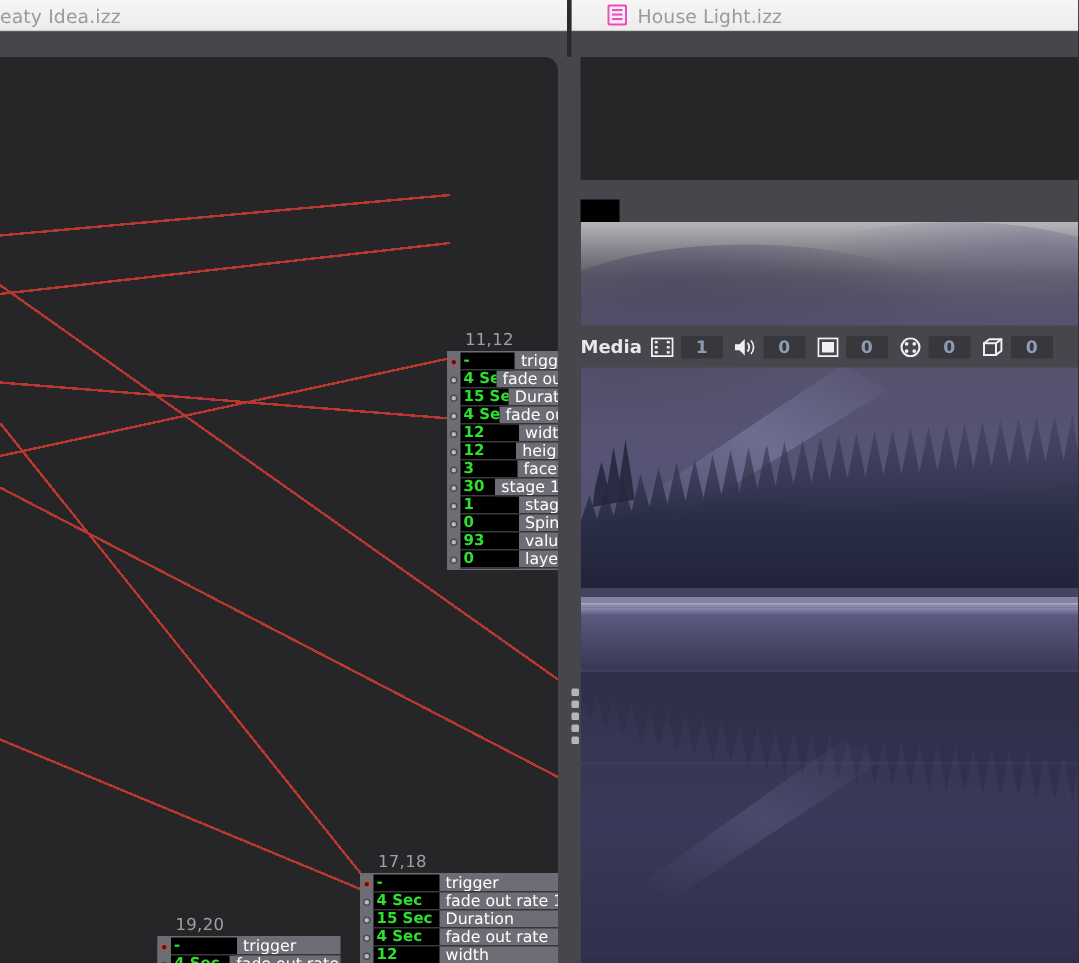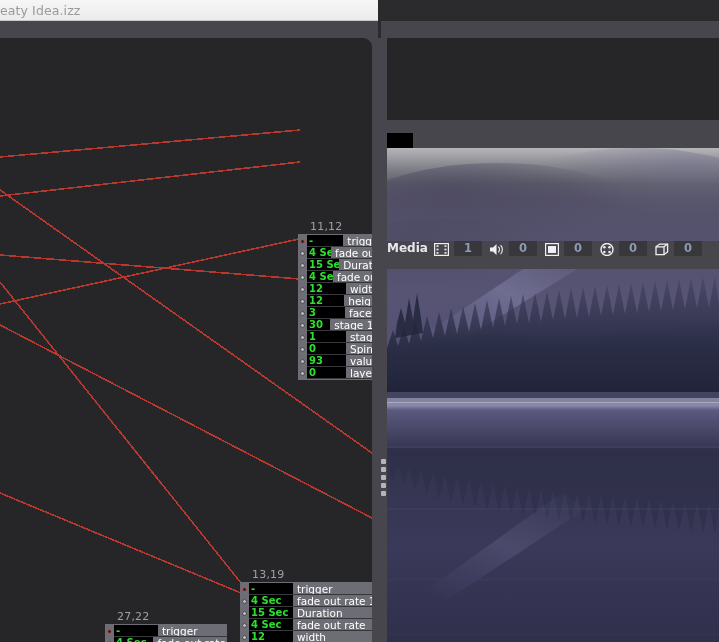"House Light.izz" div.titlebar { html: none -> <div> <span> <svg> <rect></rect> <rect></rect> <rect></rect> <rect></rect> </svg> </span> <span>House Light.izz</span> </div> }
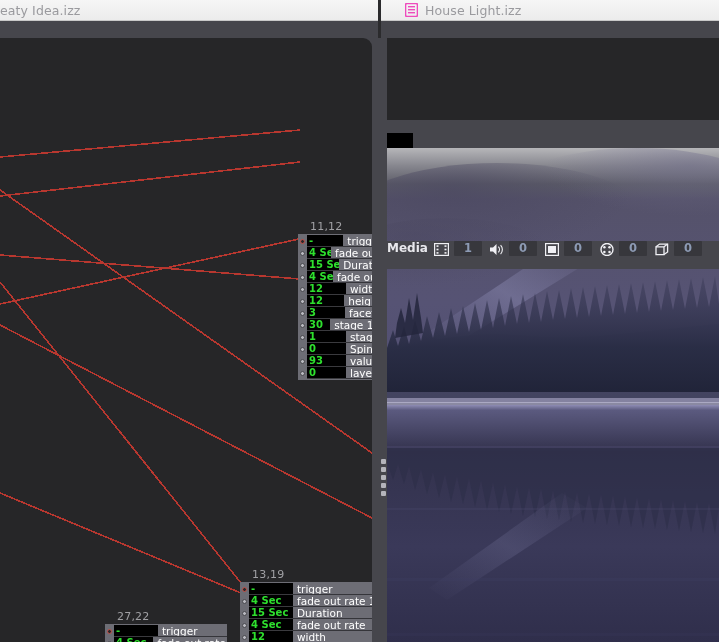"Media" .r-mediabar { align-items: flex-start -> center; margin-top: 24px -> none }
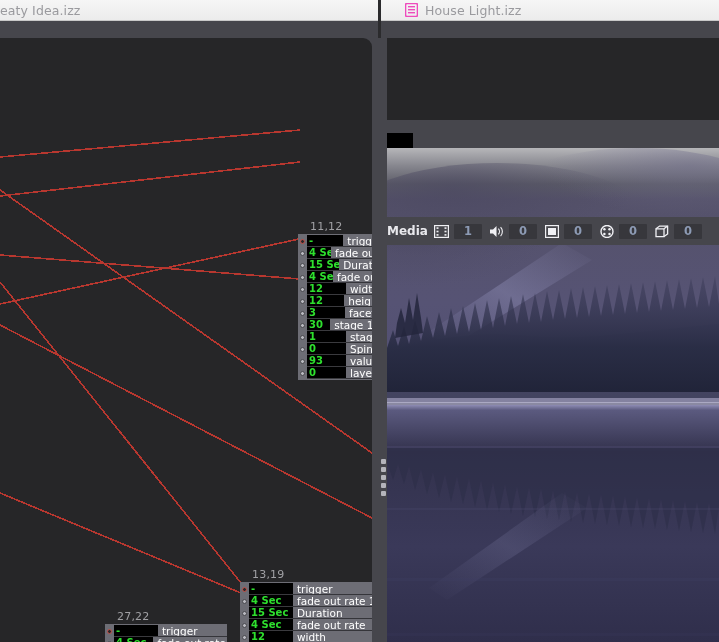"13,19" div.node-title { text: 13,19 -> 17,18 }
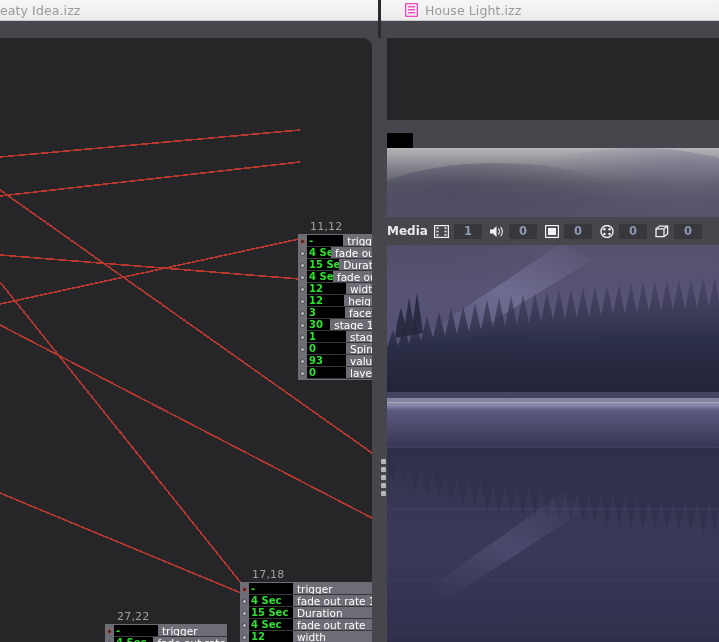"27,22" div.node-title { text: 27,22 -> 19,20 }
